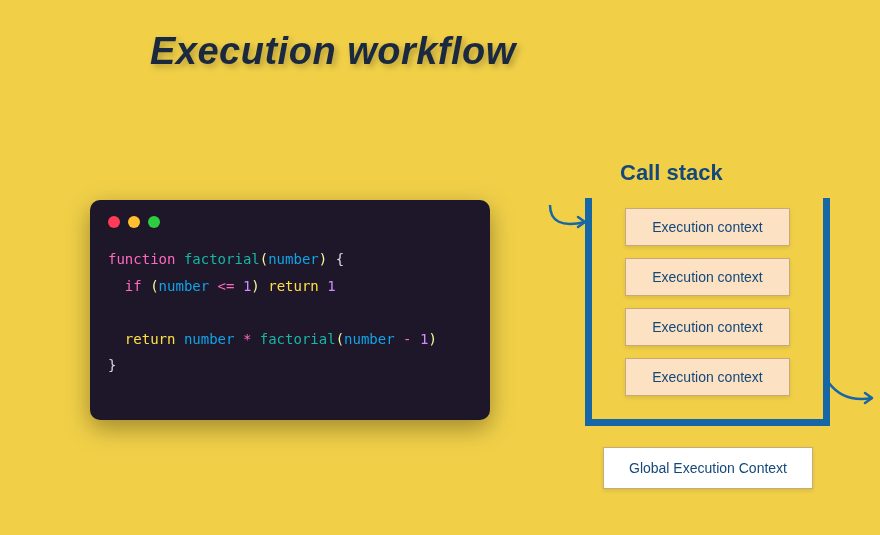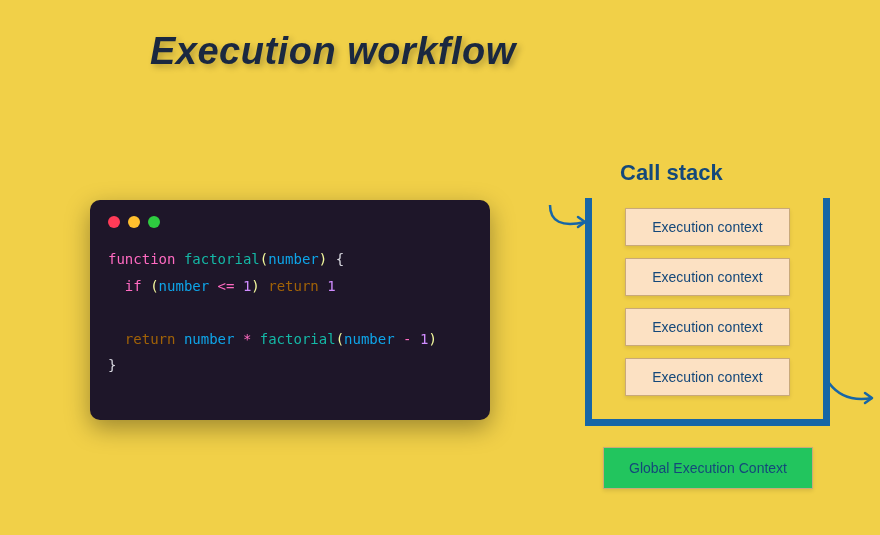"return" .code .ret { color: #a16207 -> #fde047 }
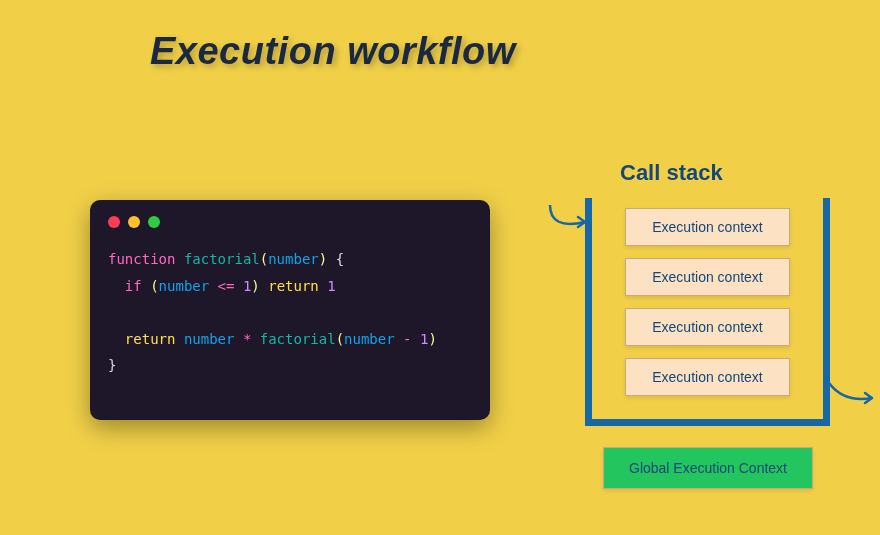"Global Execution Context" .global-box { background: #22c55e -> #ffffff }
